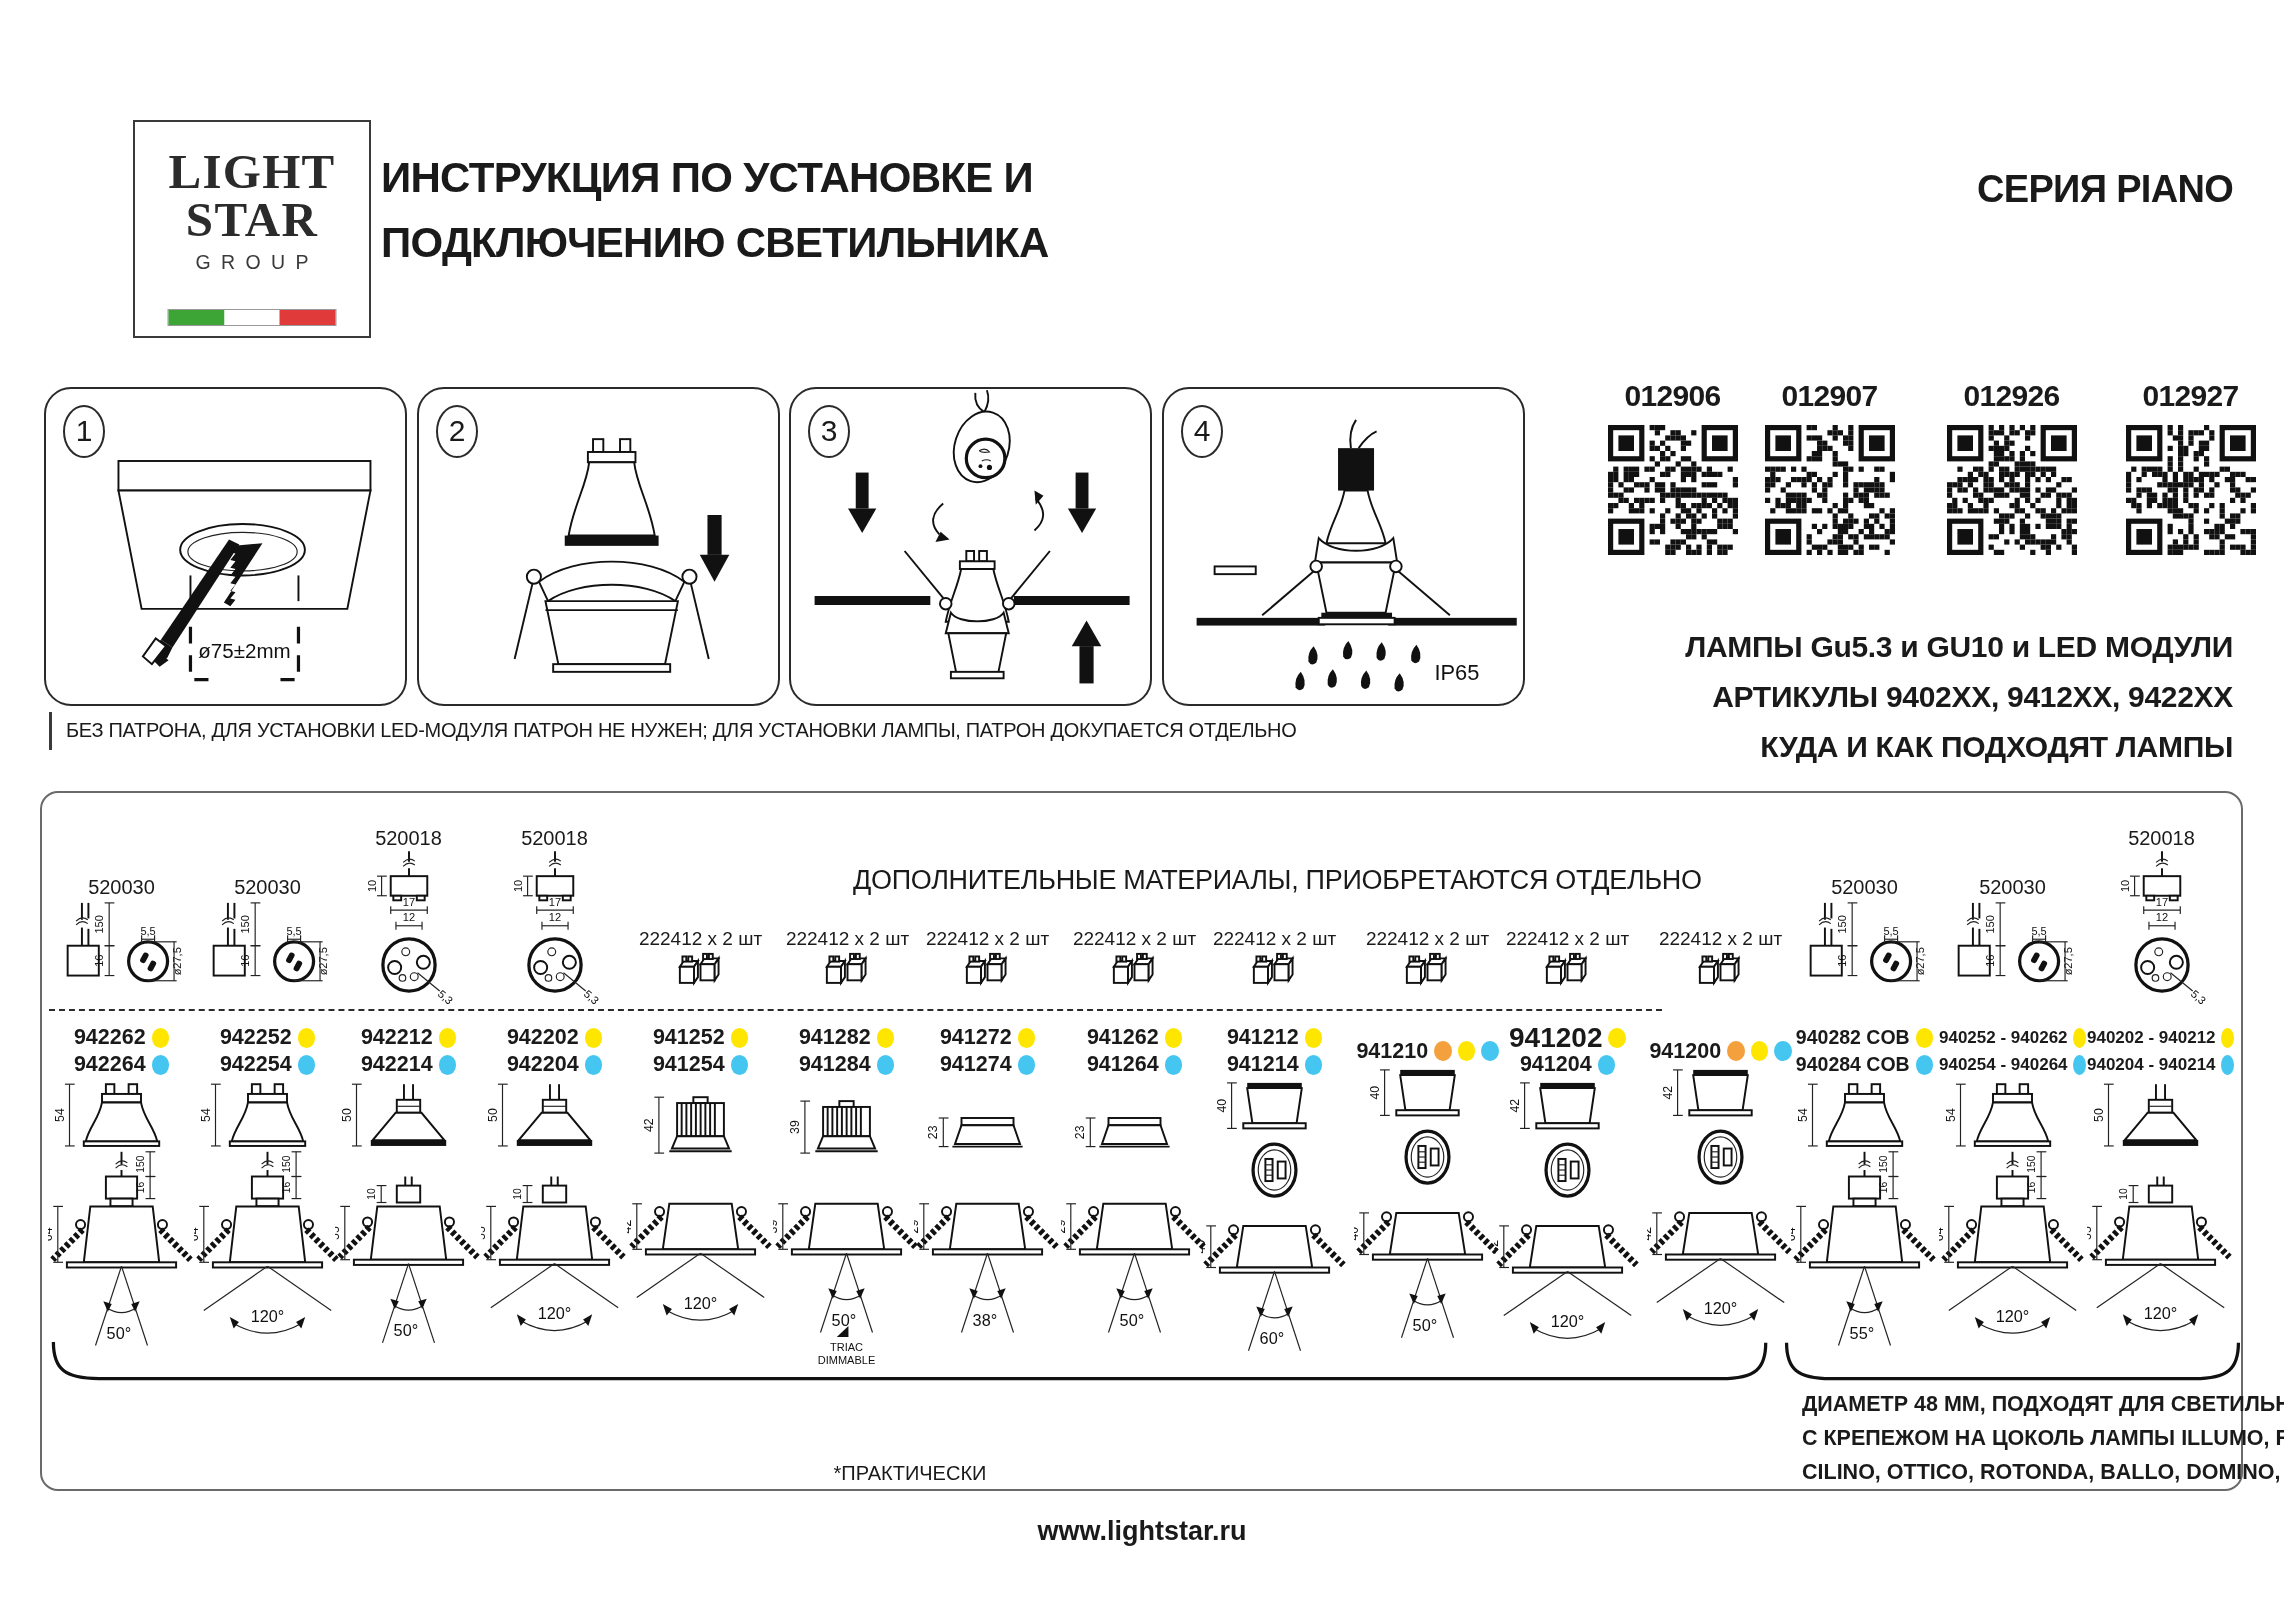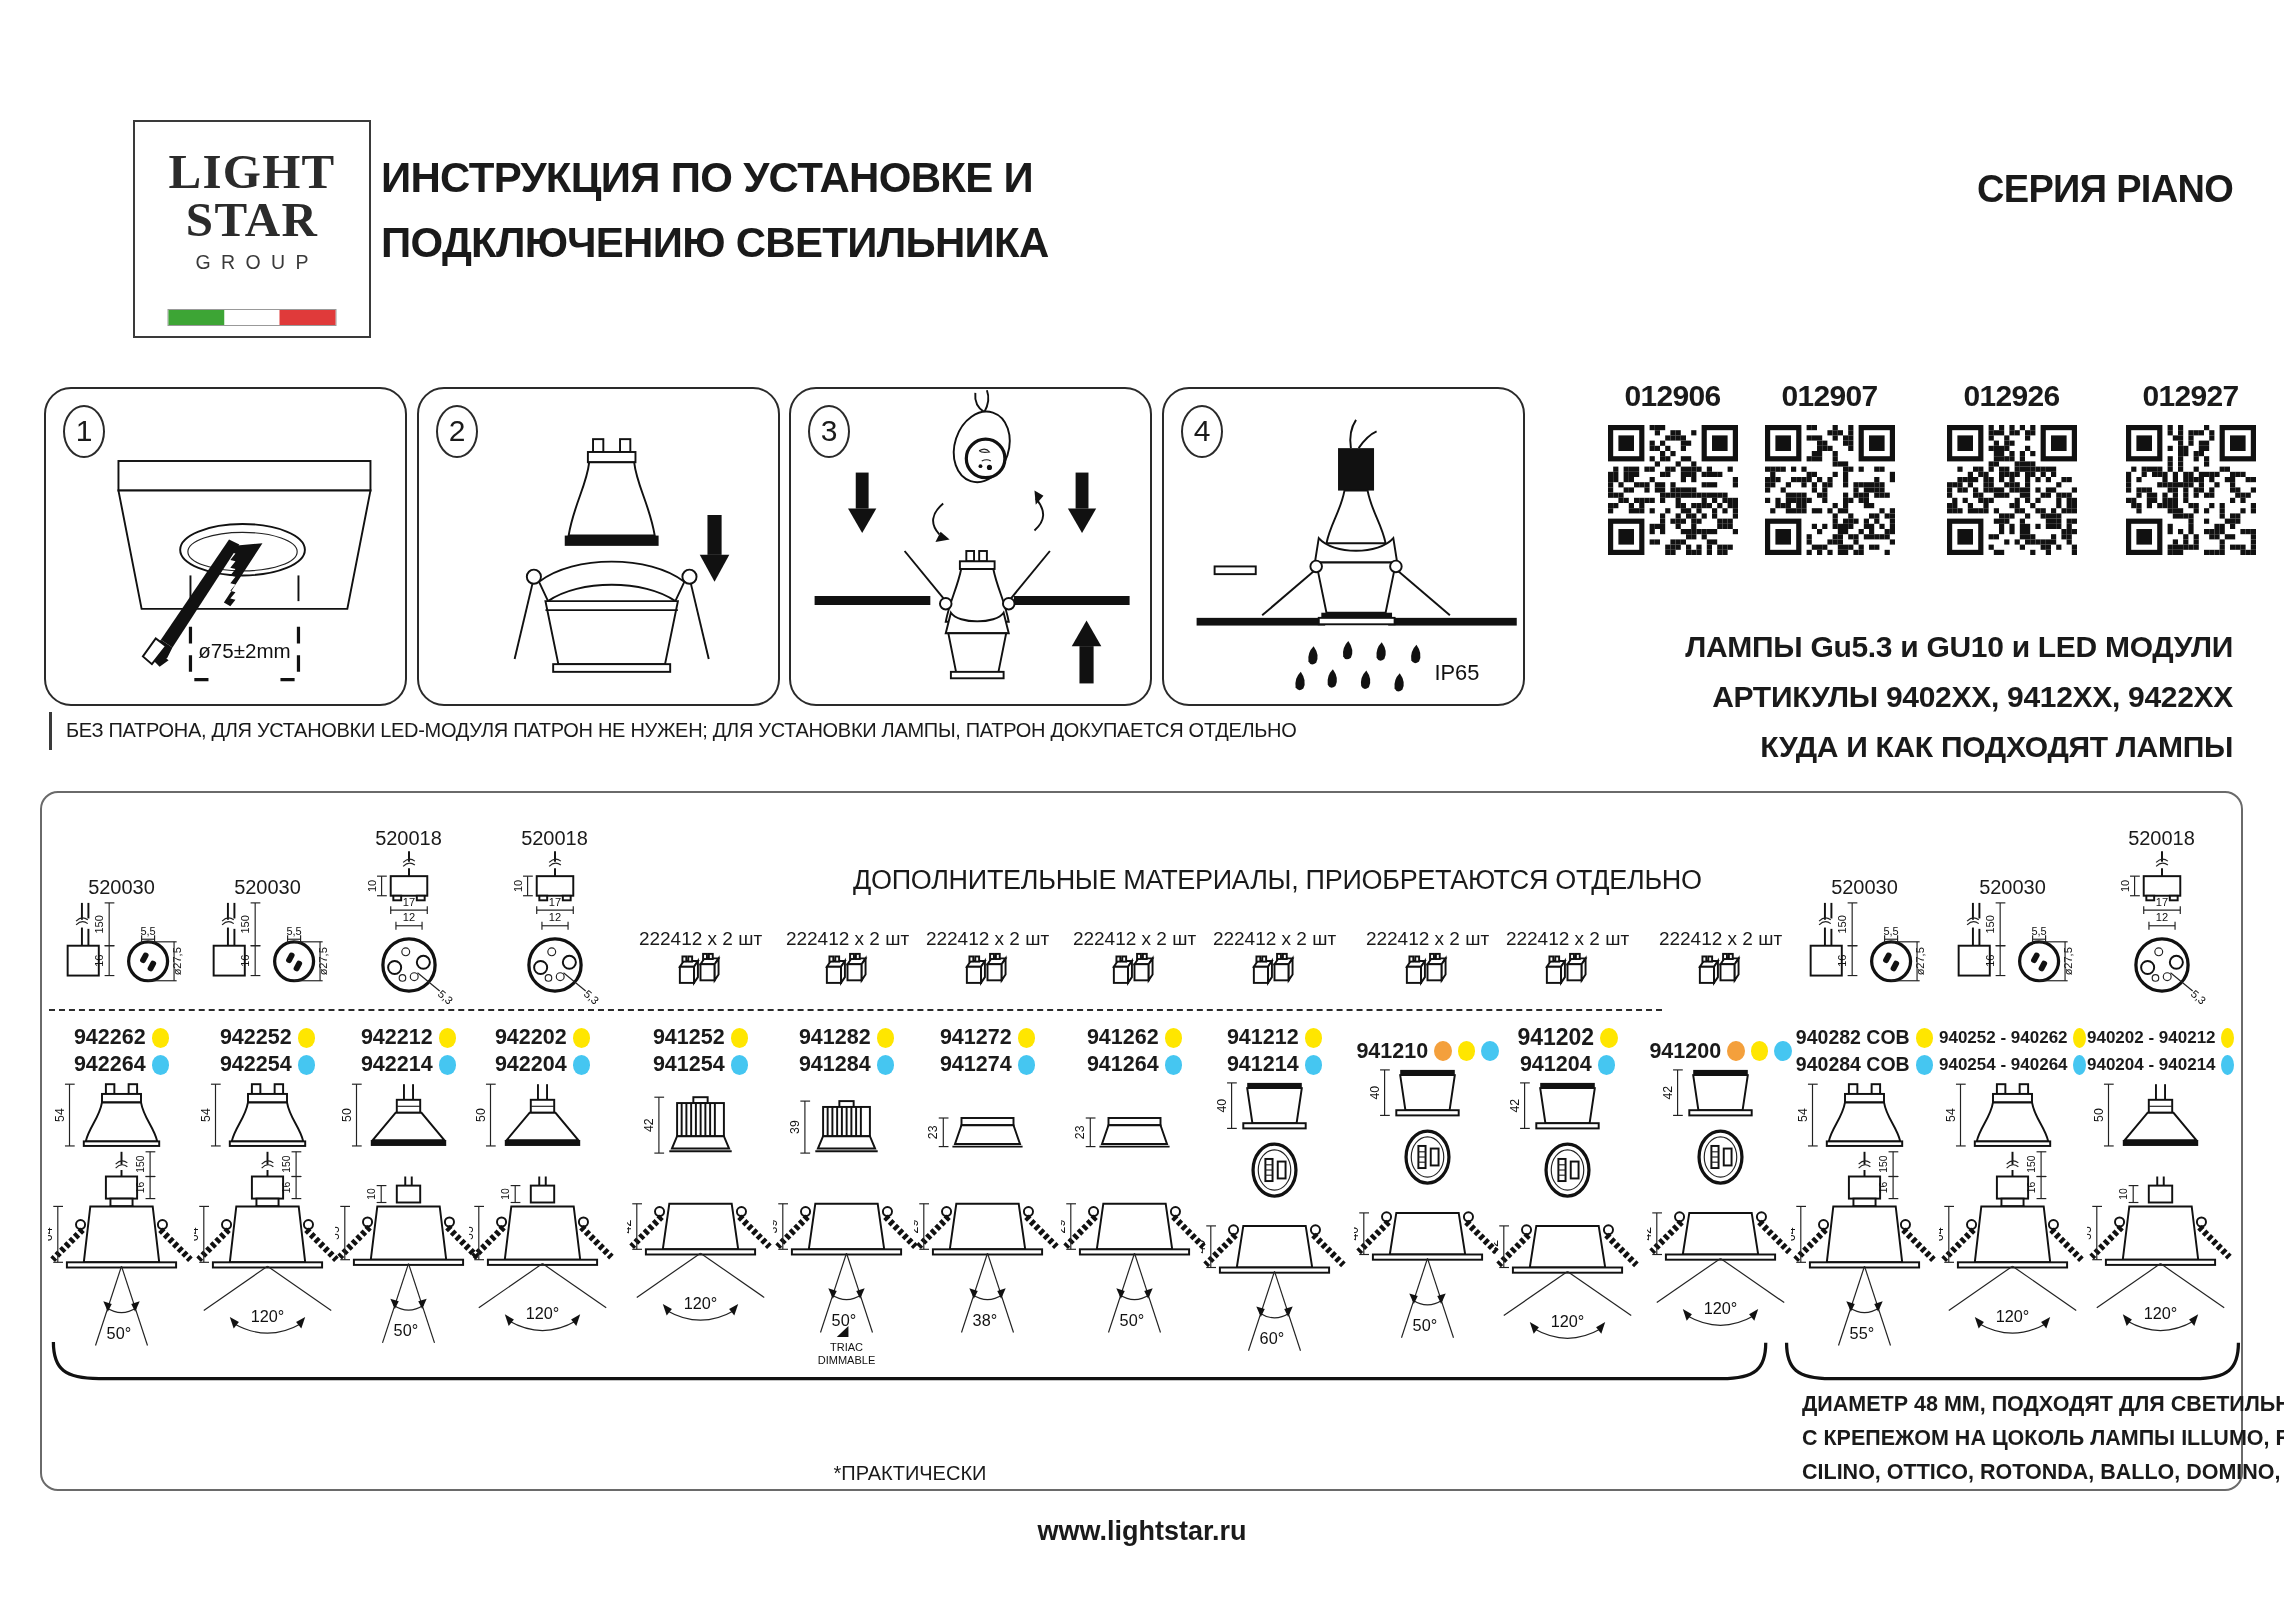"942202" div.abs { left: 469px -> 481px }
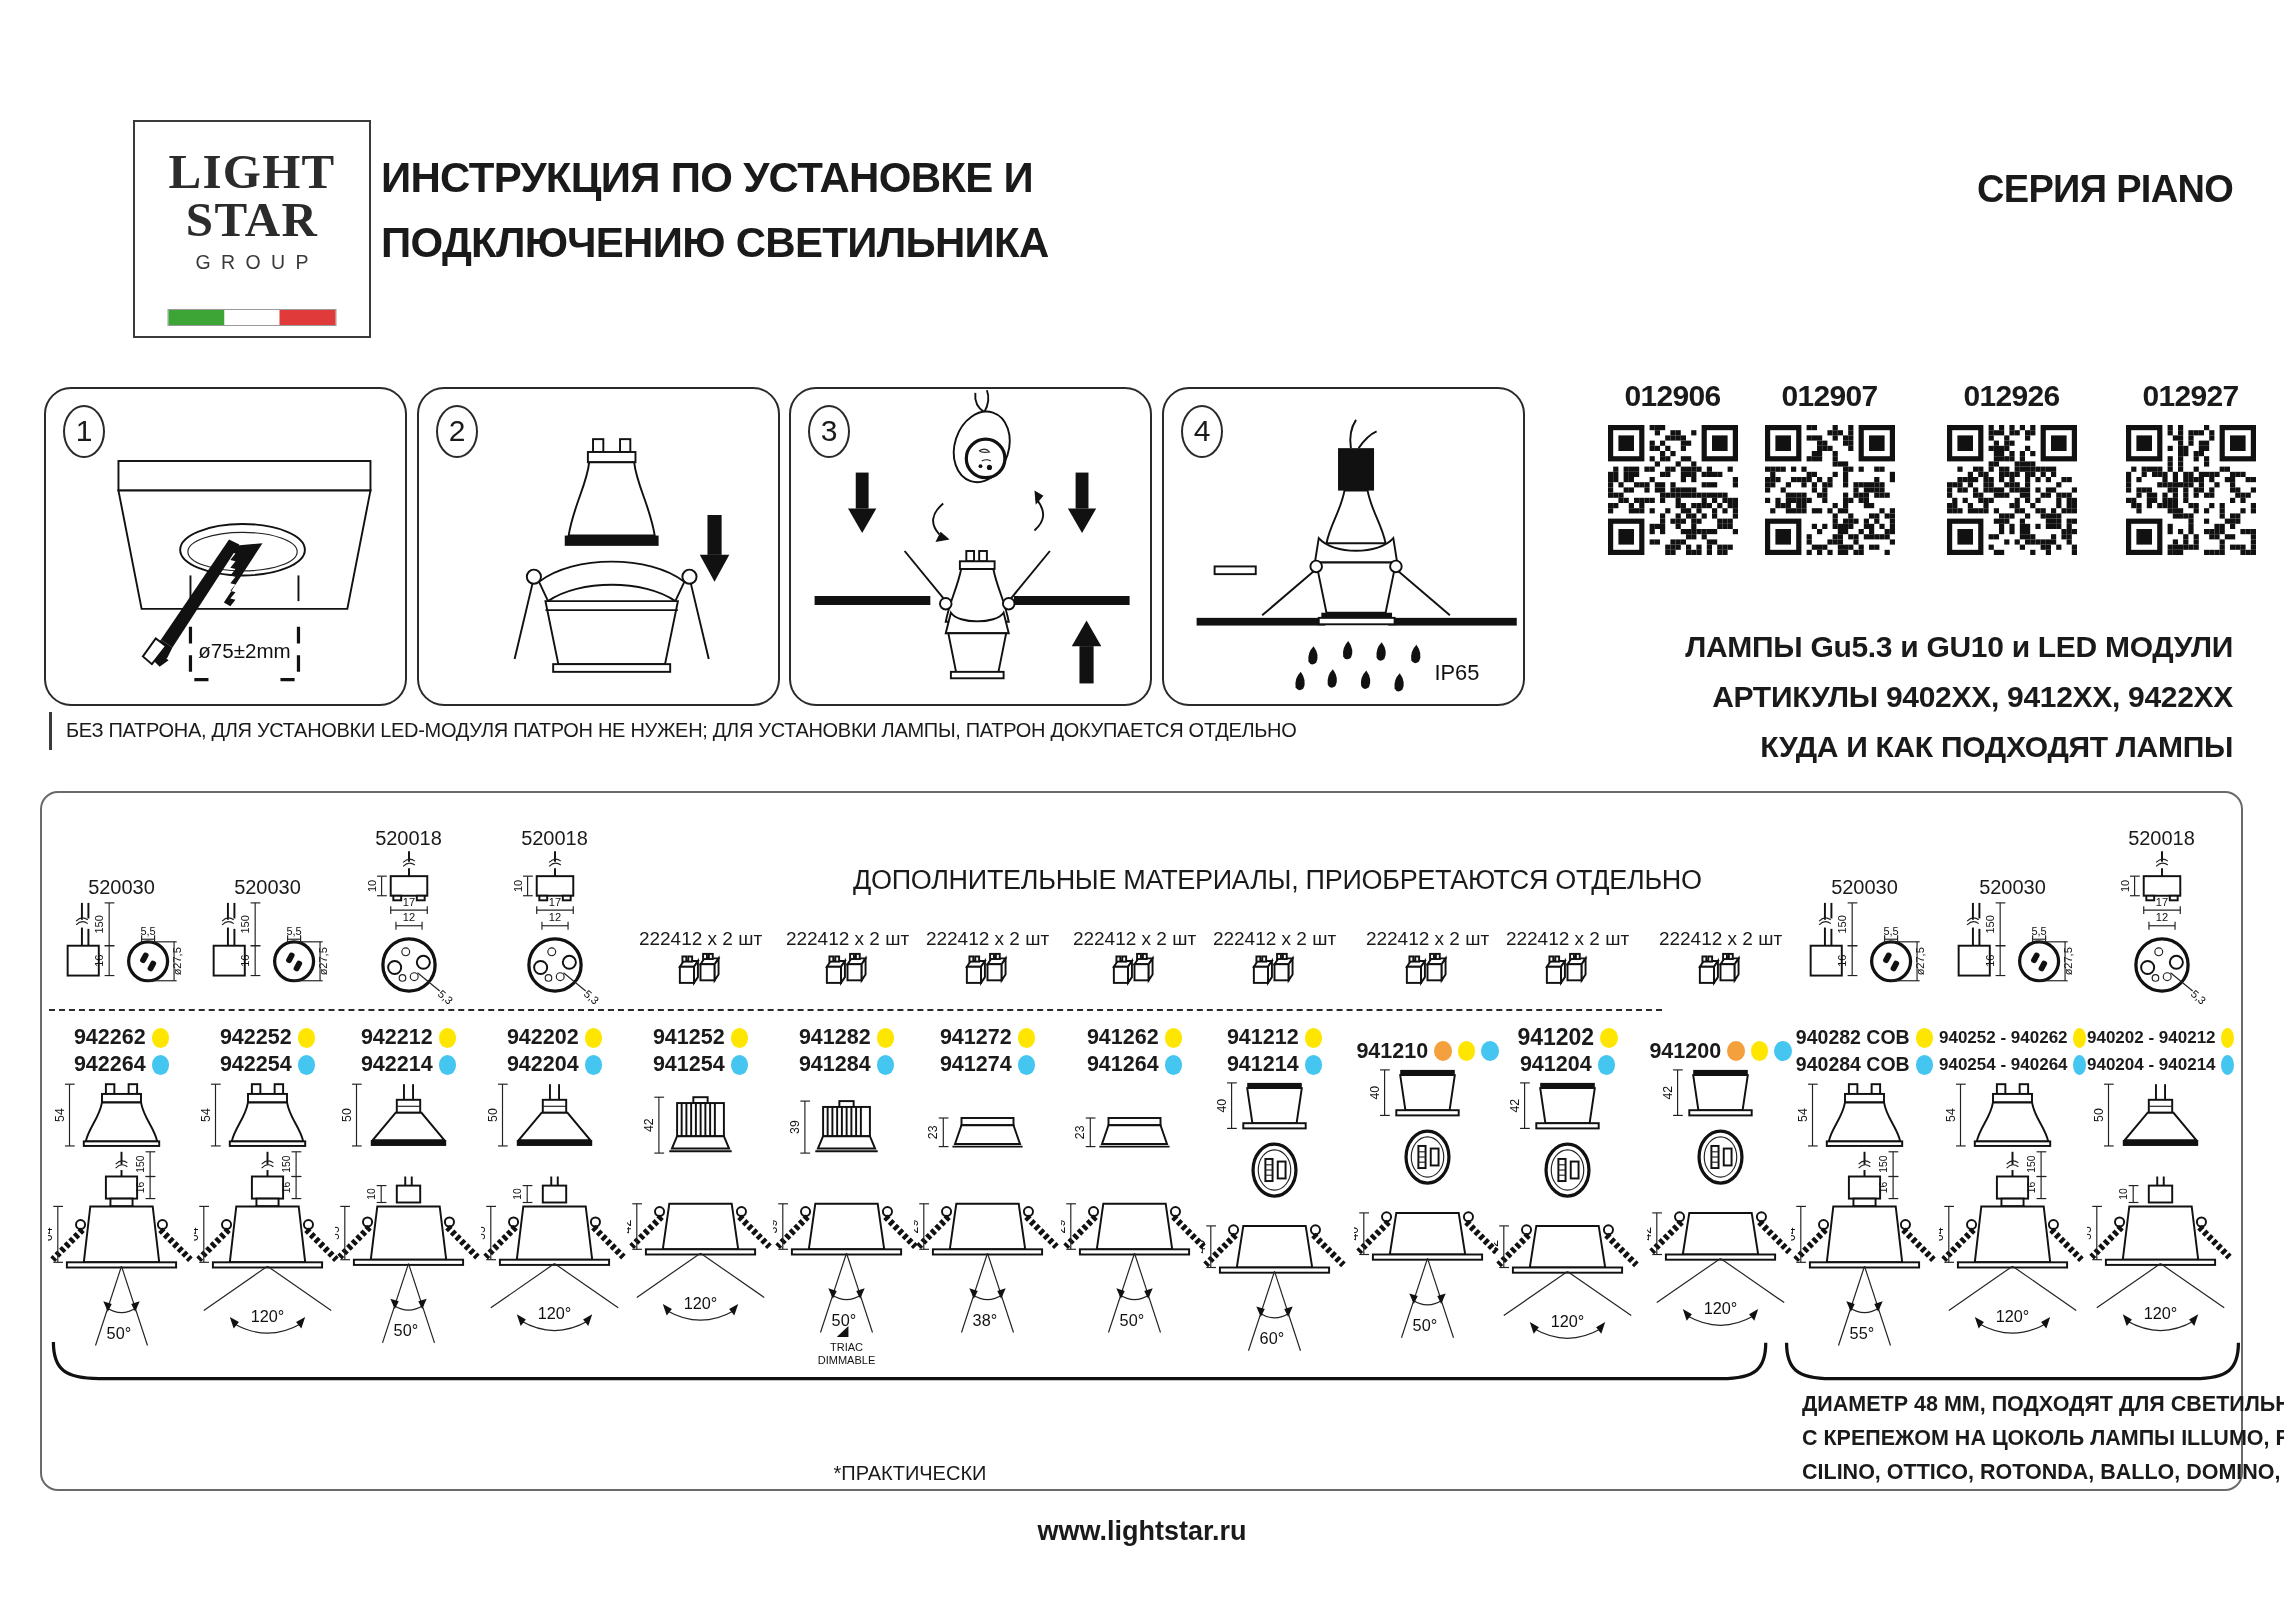"941202" div.code-line { font-size: 23px -> 28px }
